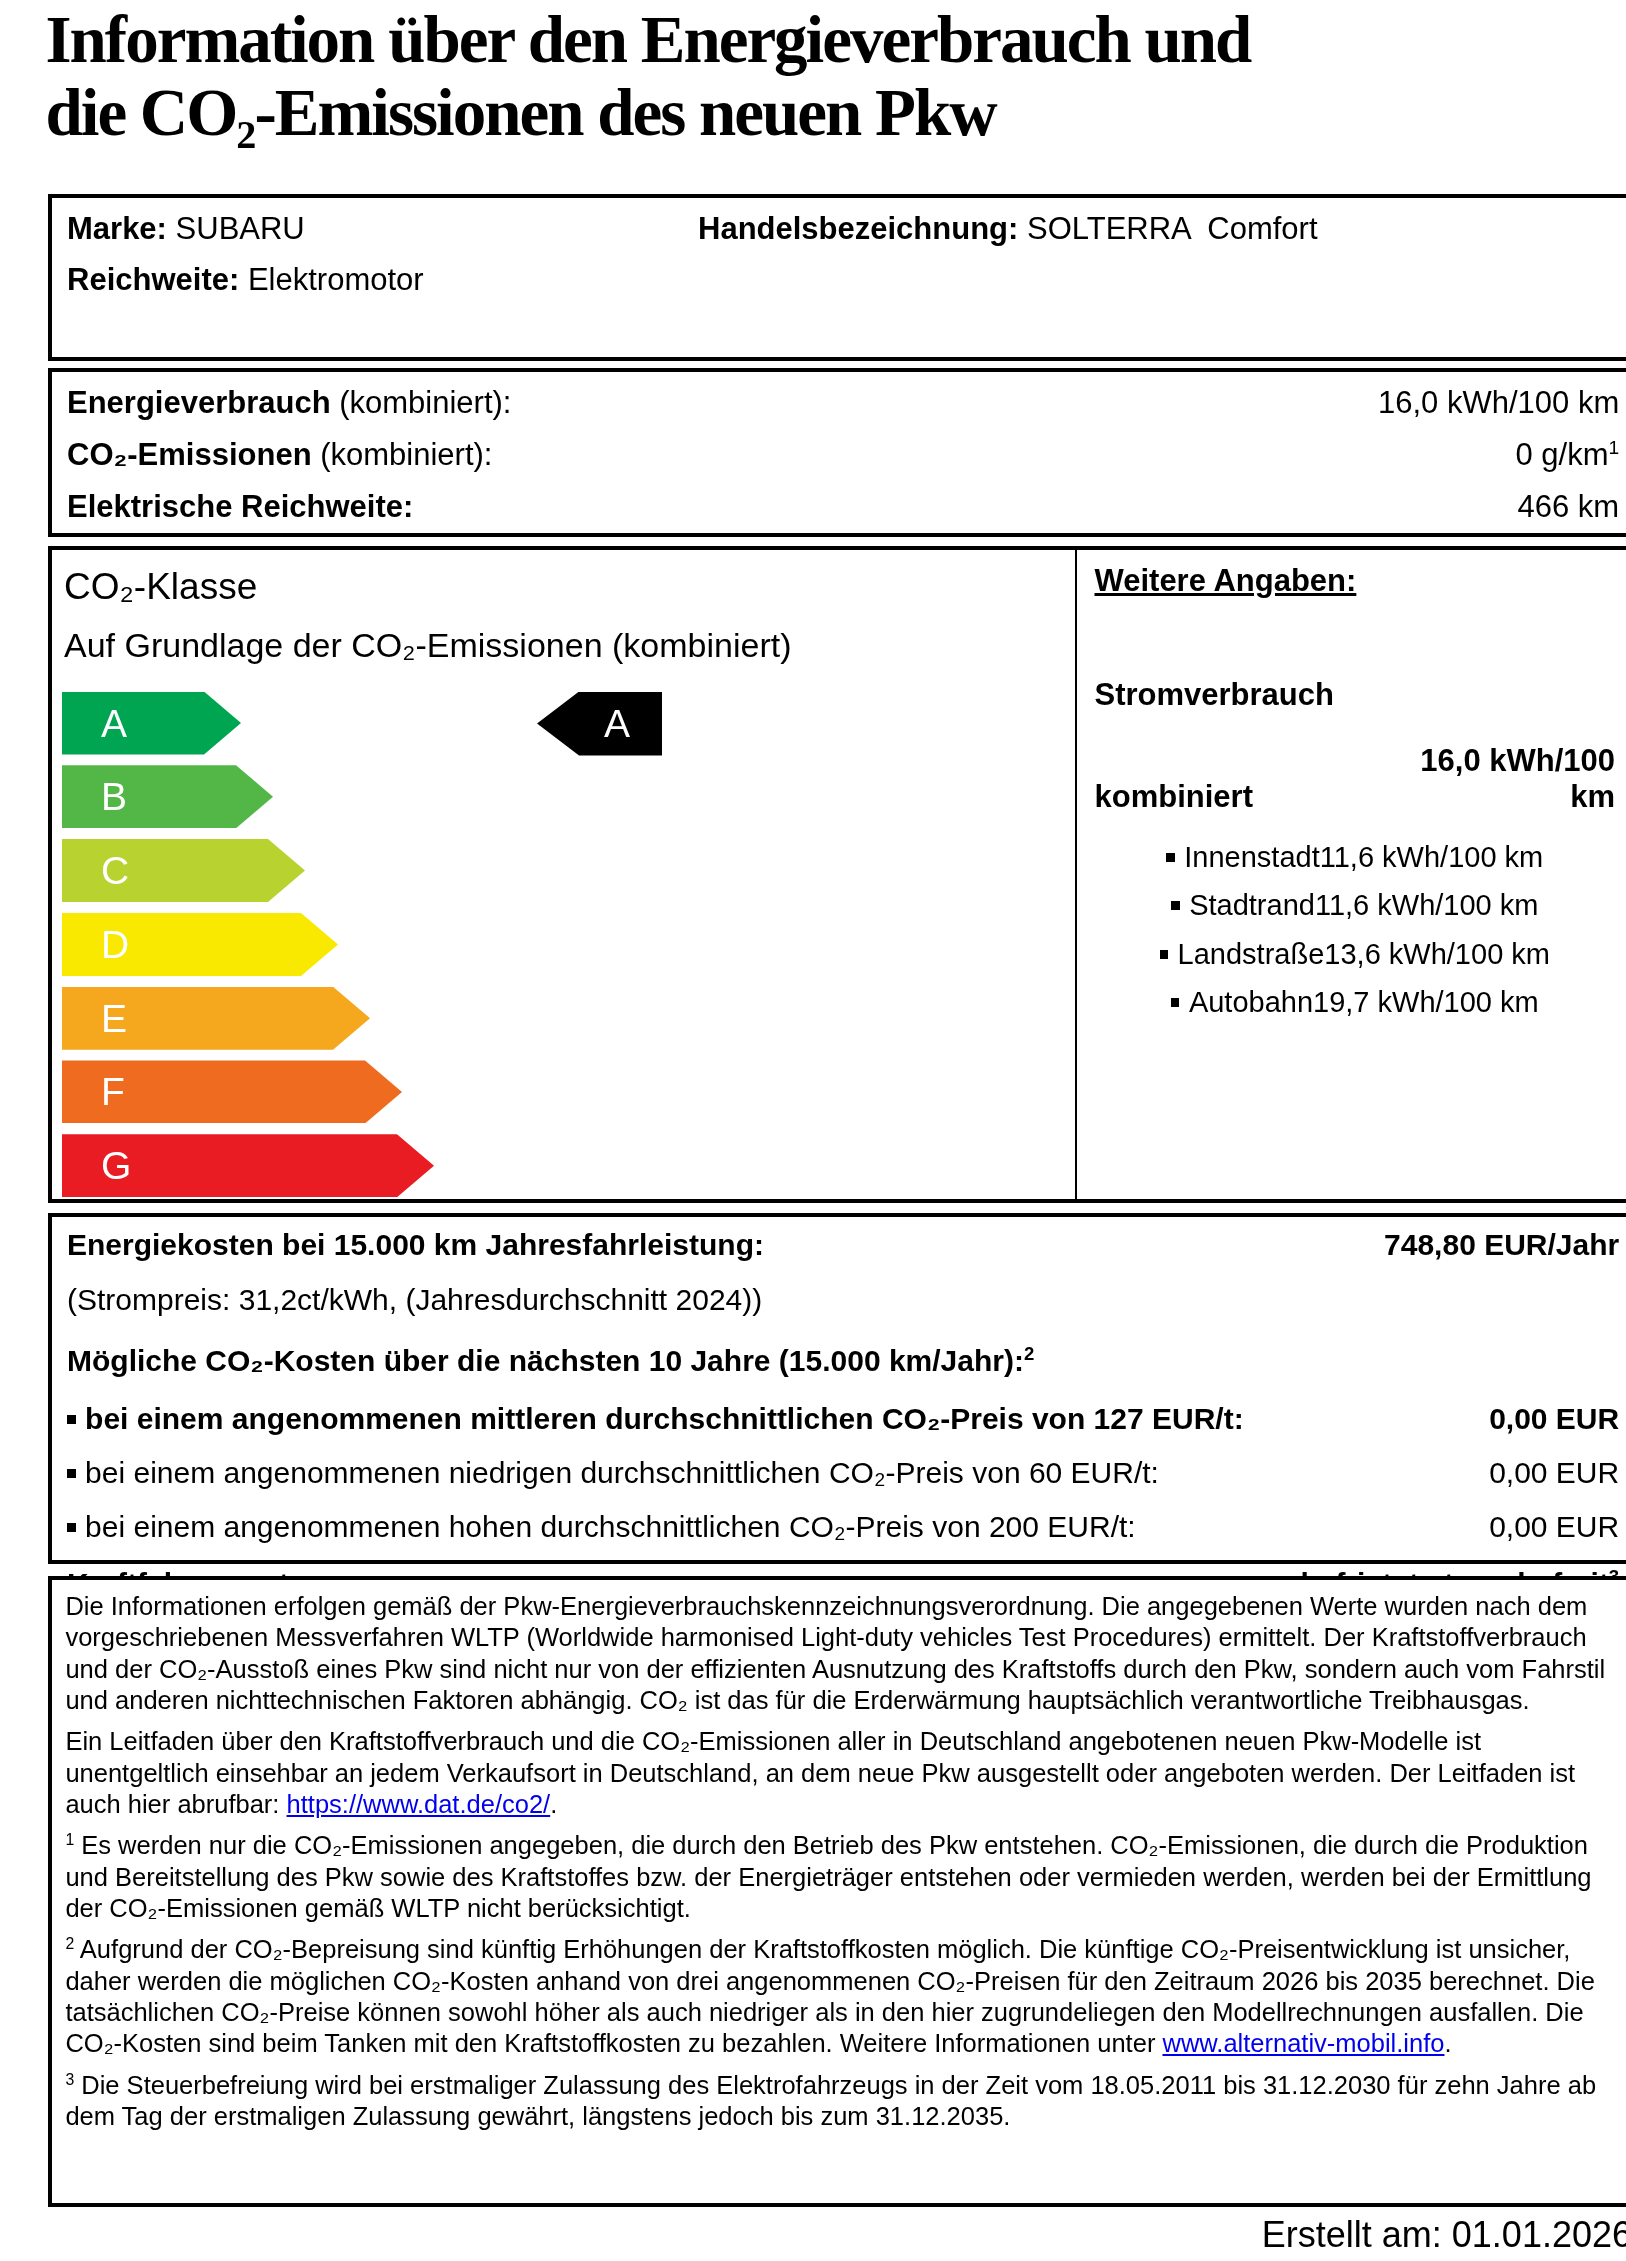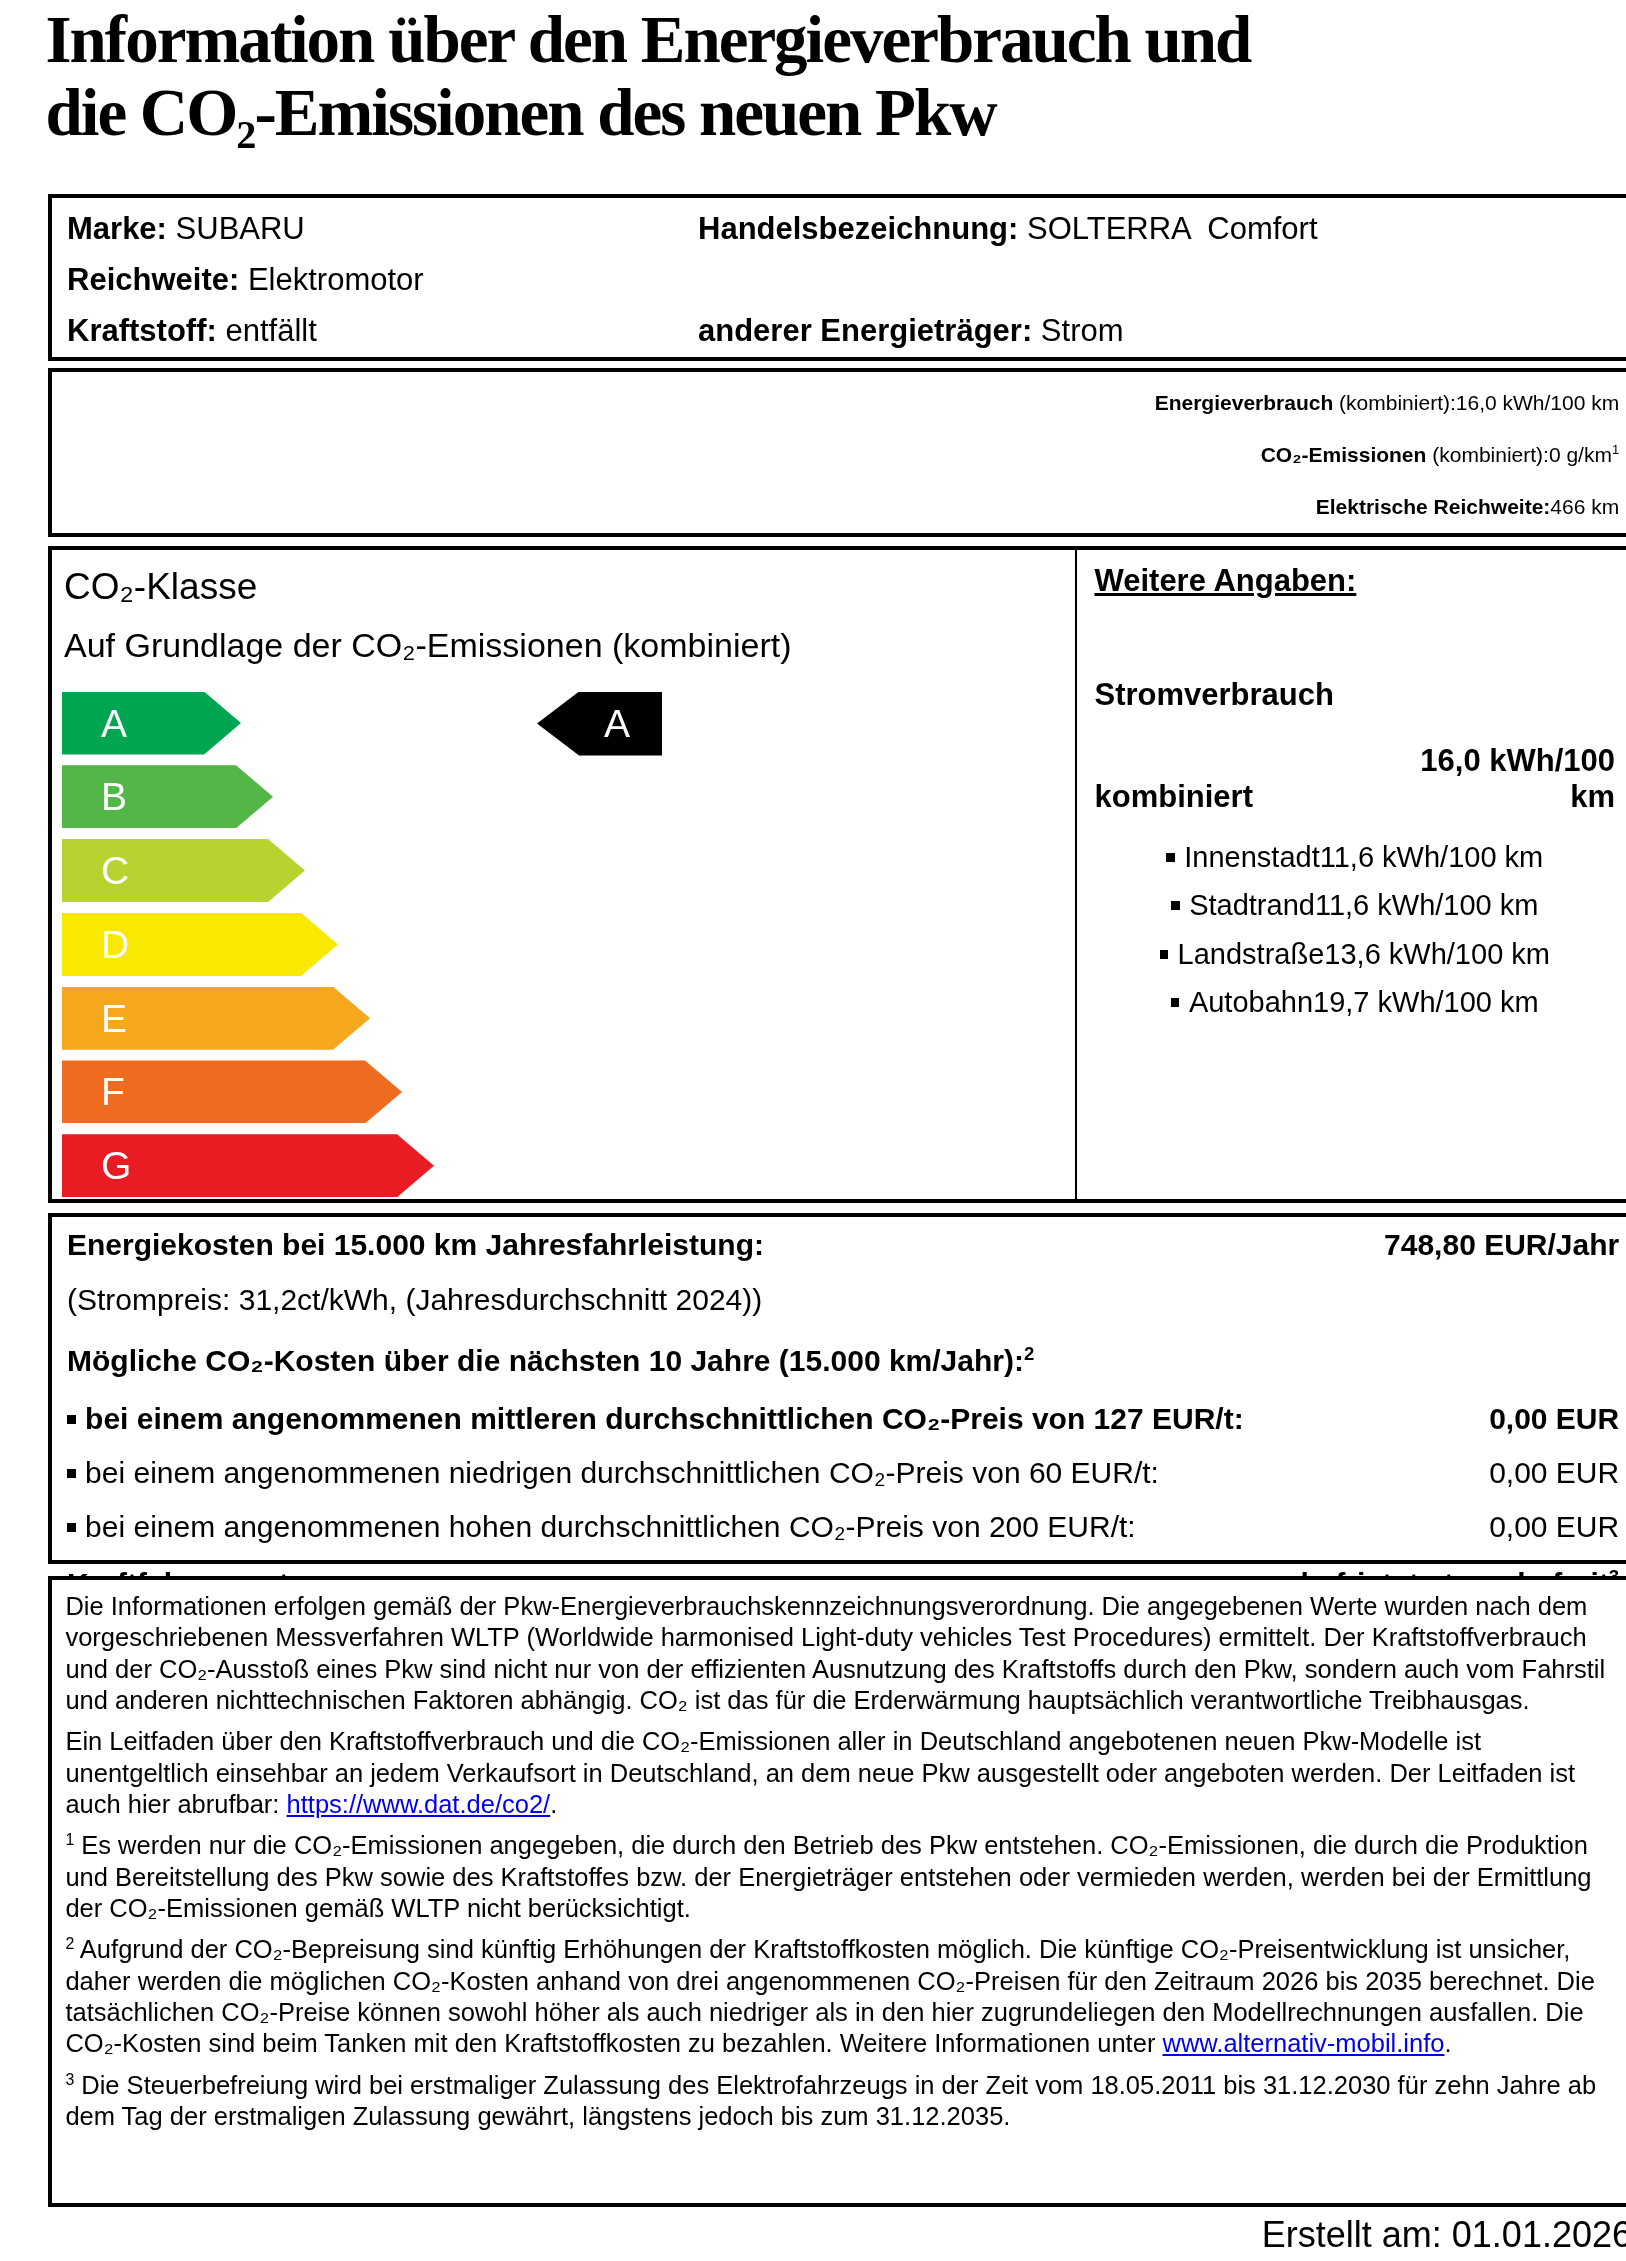"Kraftstoff: entfällt" div.b1row { html: <div> <div> <span>Kraftstoff:</span> <span>entfällt</span> </div> <div> <span>anderer Energieträger:</span> <span>Strom</span> </div> </div> -> none }
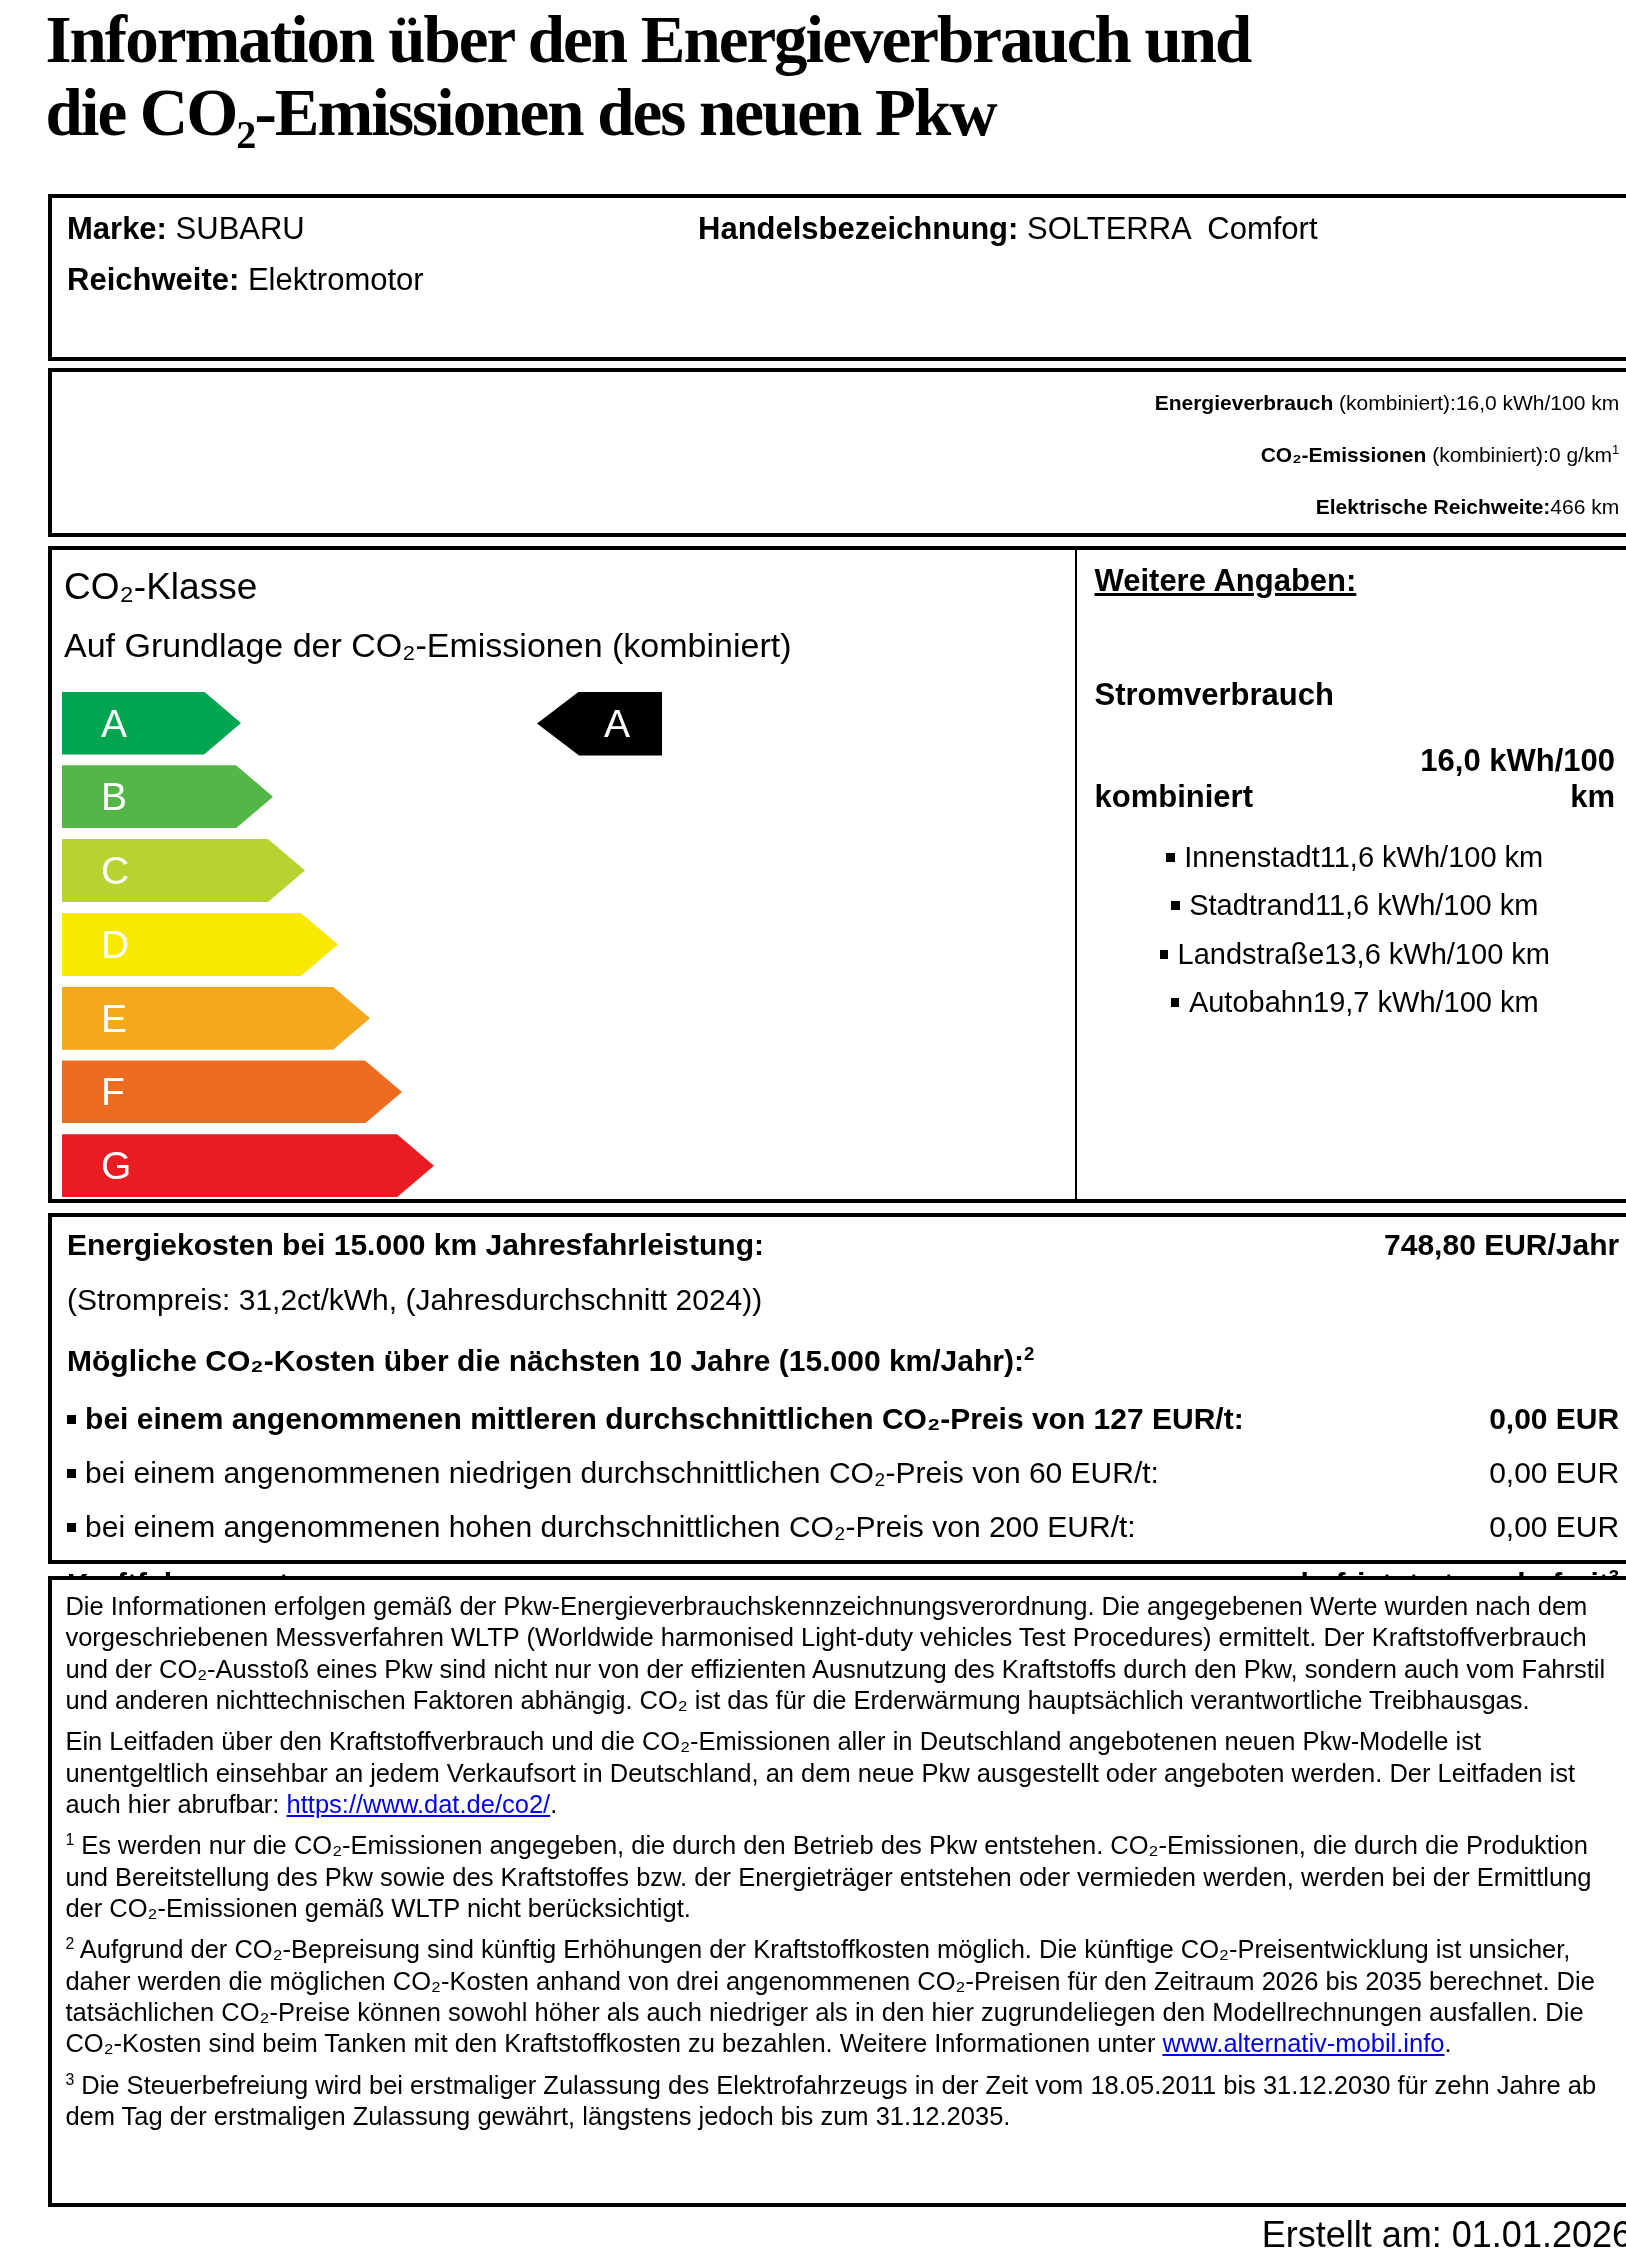"Energieverbrauch (kombiniert):" .b2row { font-size: 21px -> 31px; justify-content: flex-end -> space-between }
